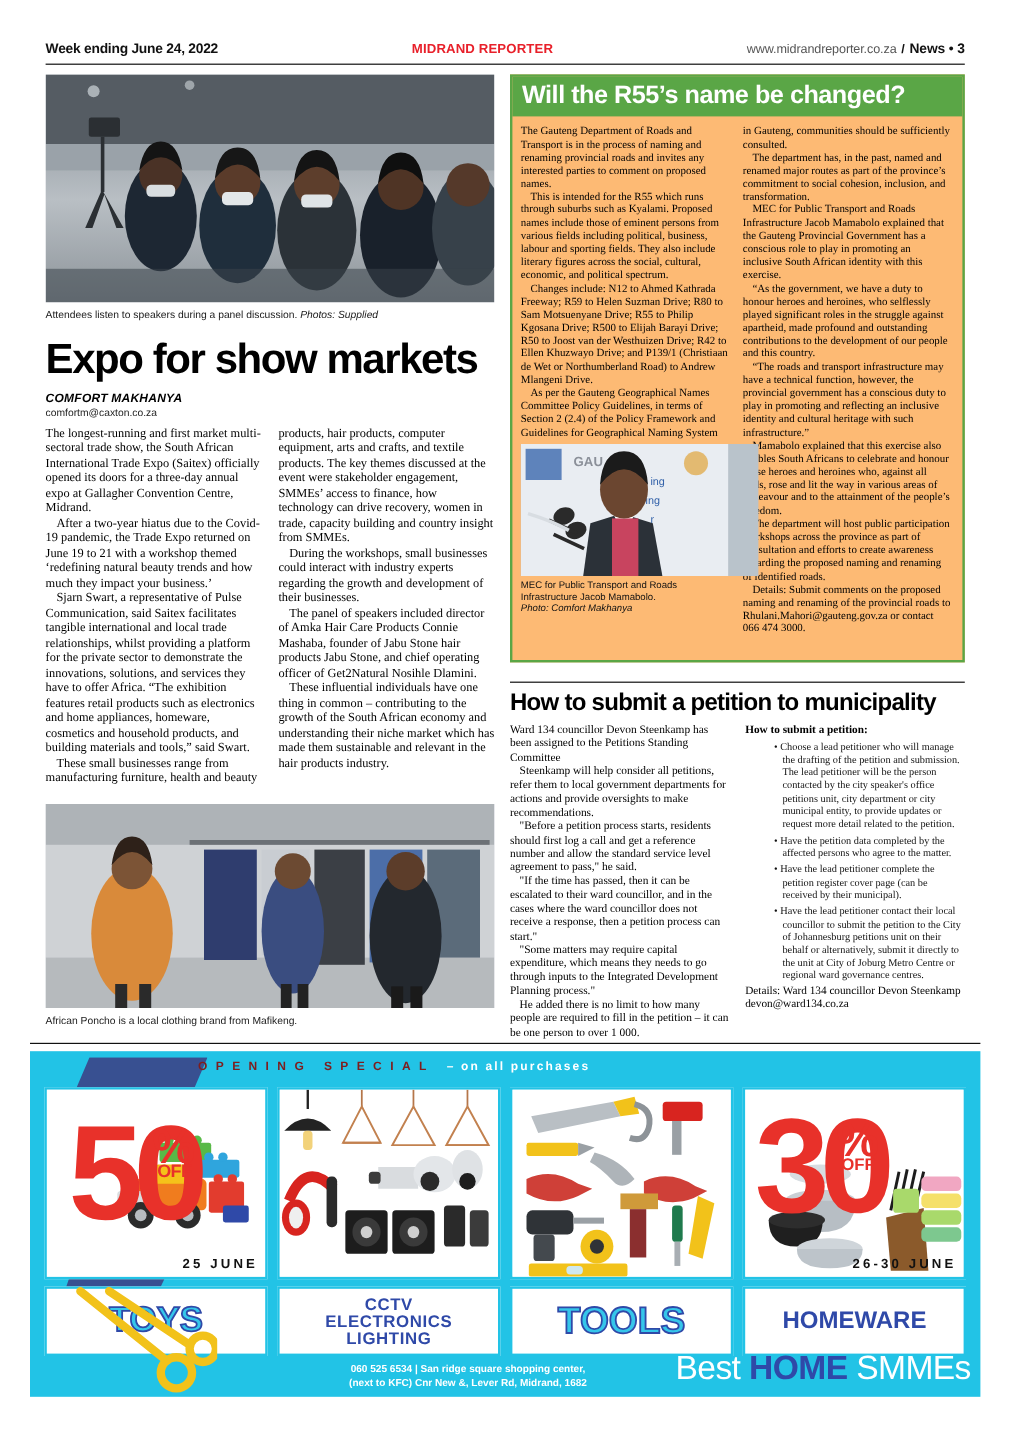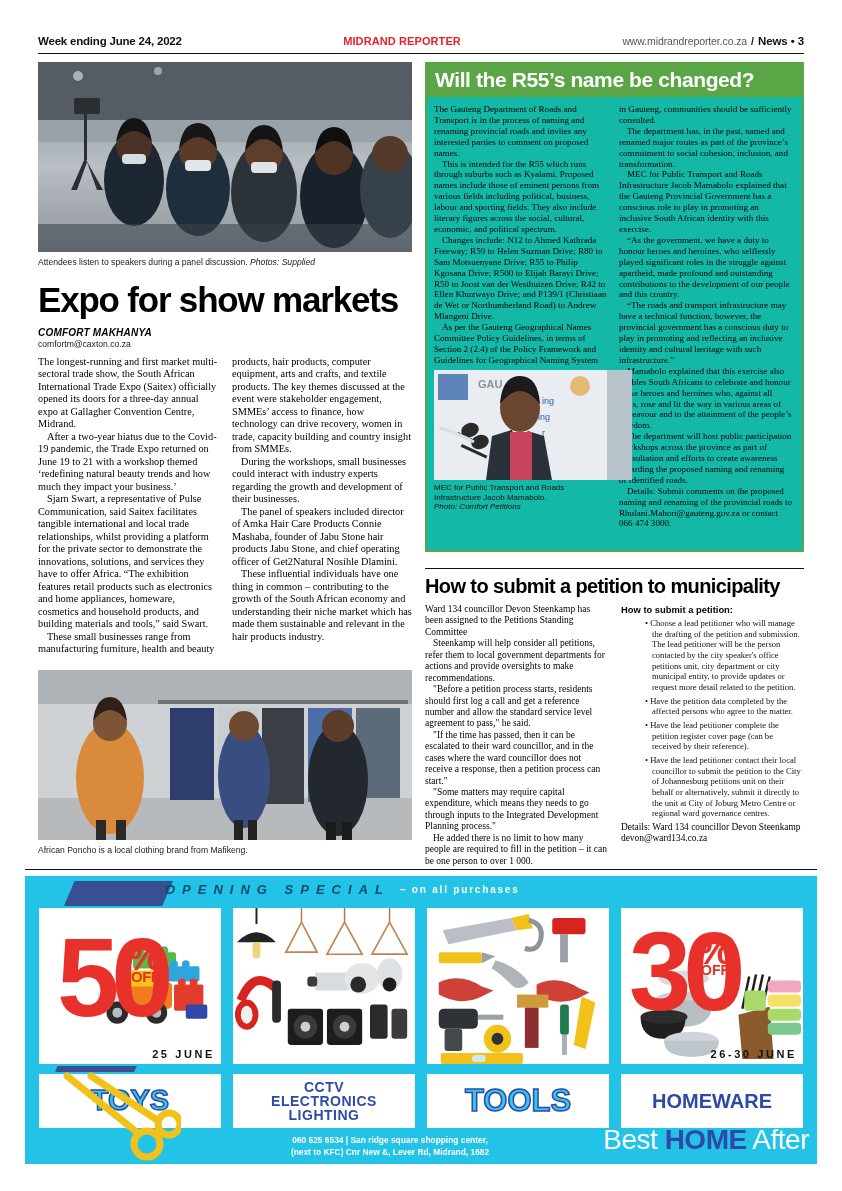"Will the R55’s name be" .green-box { background: #14b8a6 -> #fdba74 }
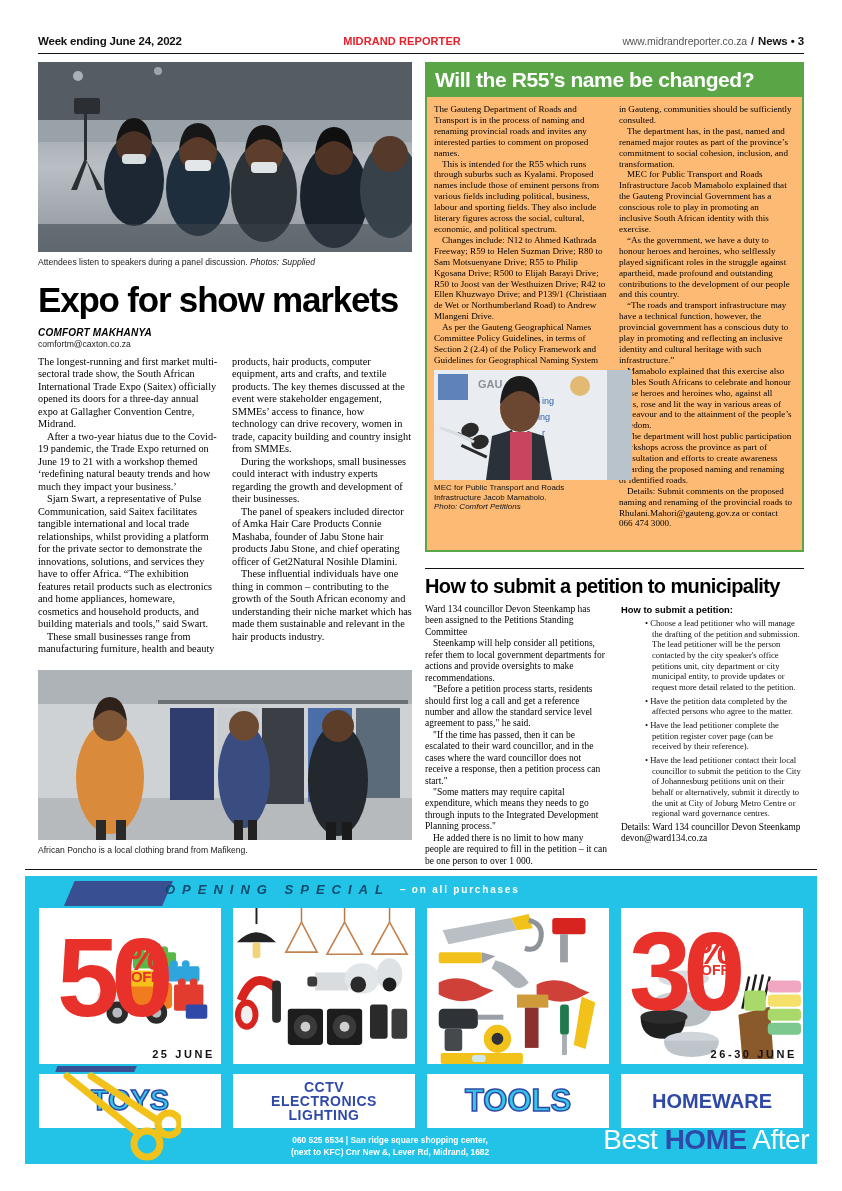"Photo: Comfort Petitions" i { text: Petitions -> Makhanya }
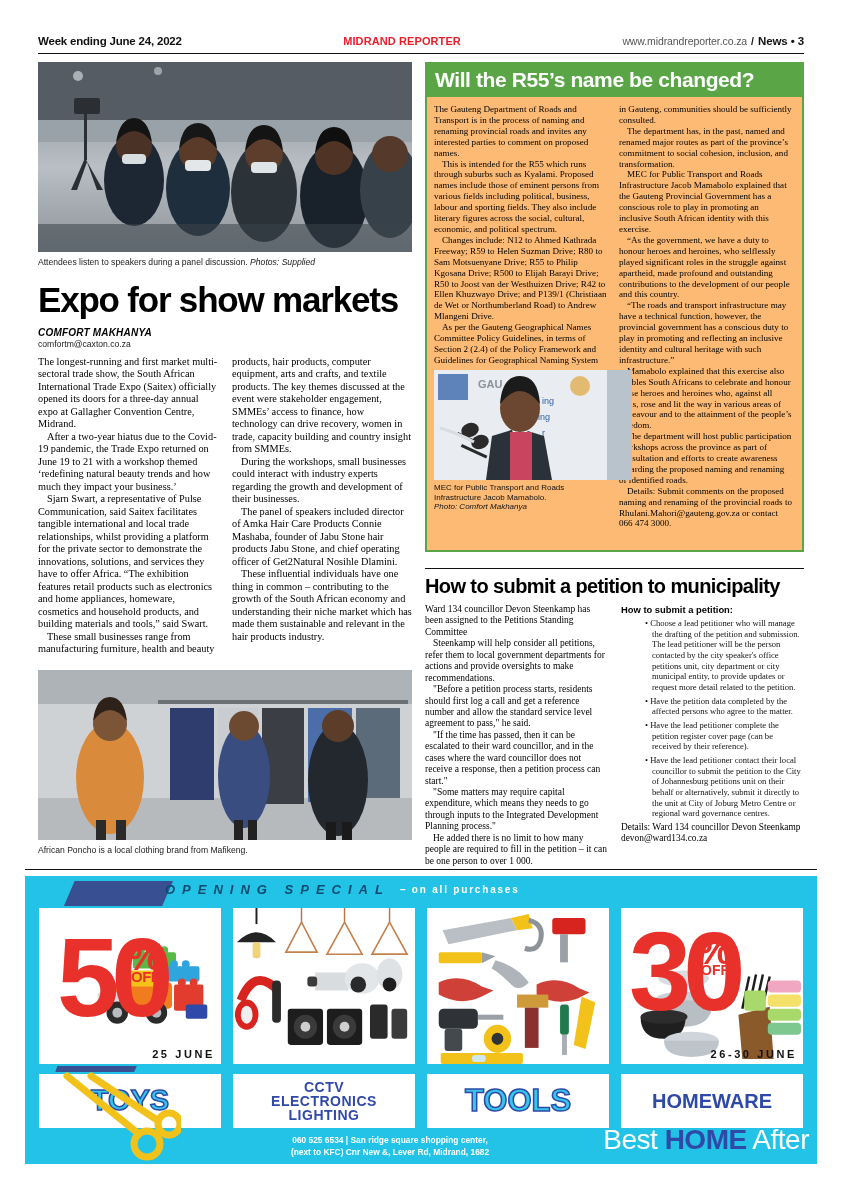"How to submit a petition:" .pet-sub { font-family: Liberation Sans, sans-serif -> Liberation Serif, serif }
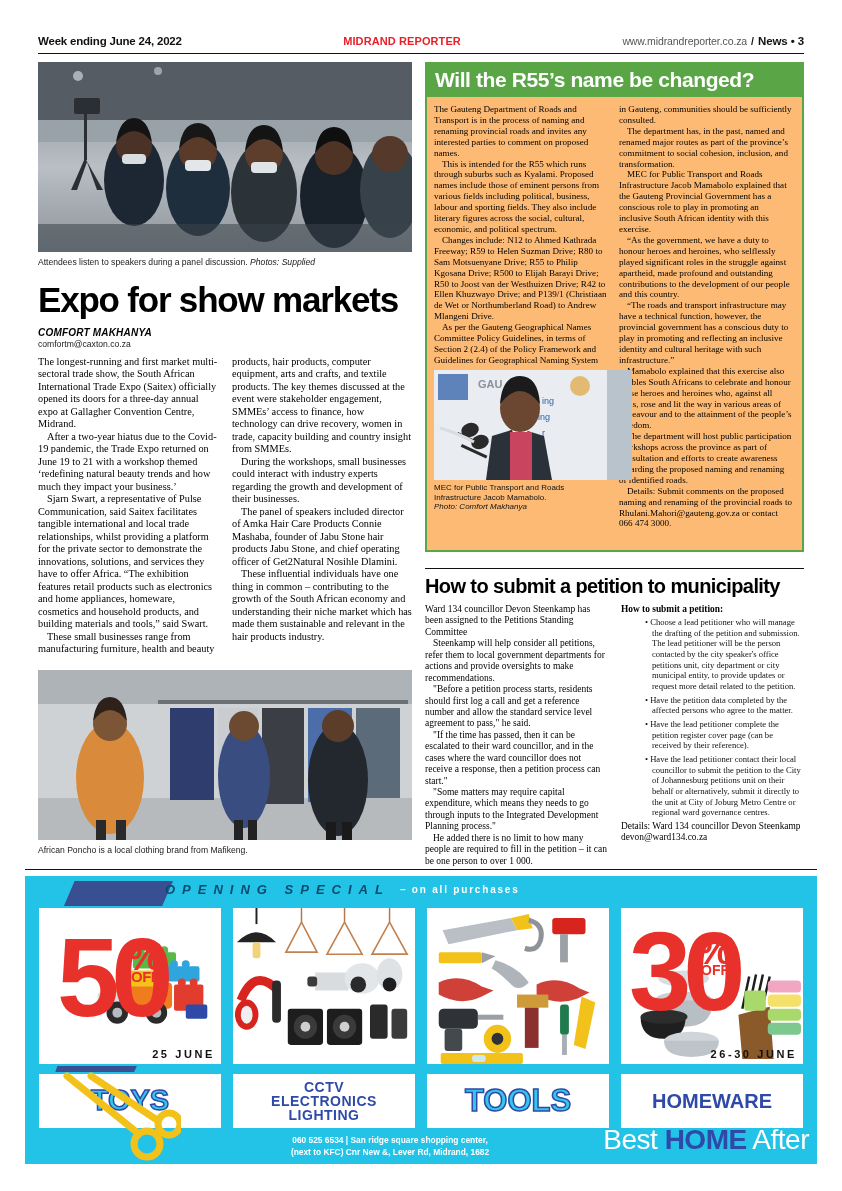"• Have the lead petitioner complete" li { text: reference -> municipal }
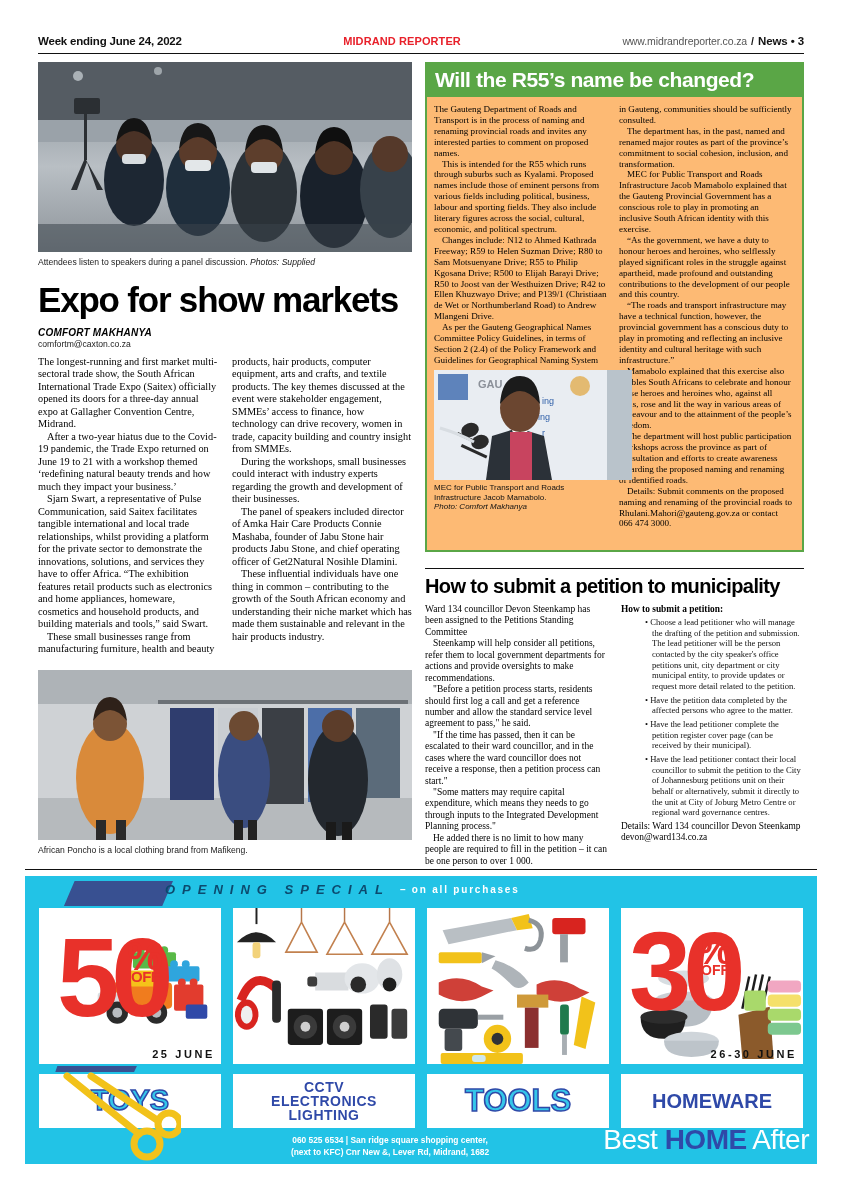"OPENING SPECIAL" .ad-banner-text { color: #0c4a6e -> #7f1d1d; font-size: 13px -> 10px; font-style: italic -> none }
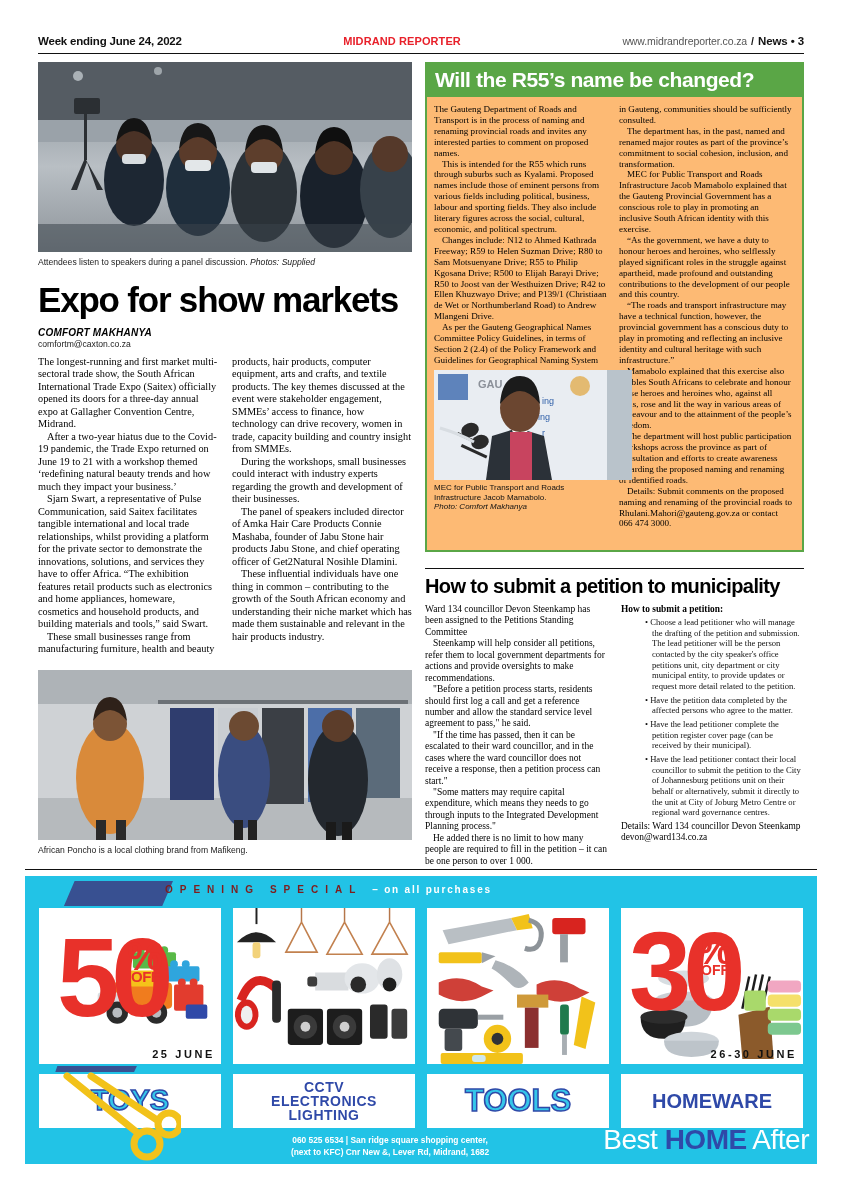"After" span.wht { text: After -> SMMEs }
